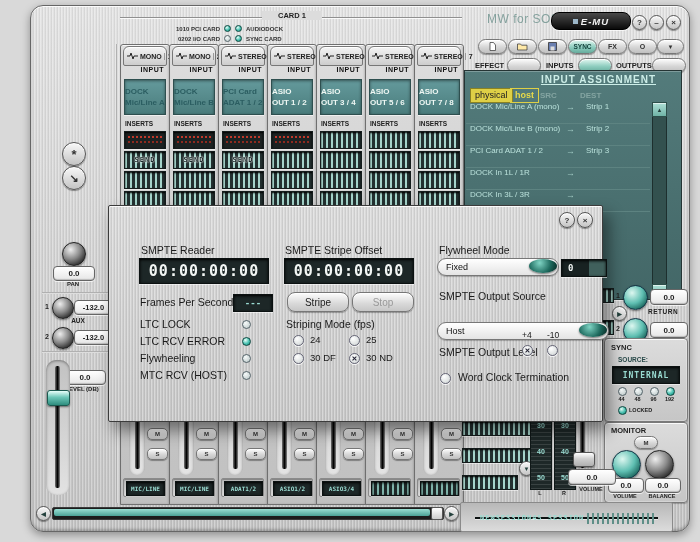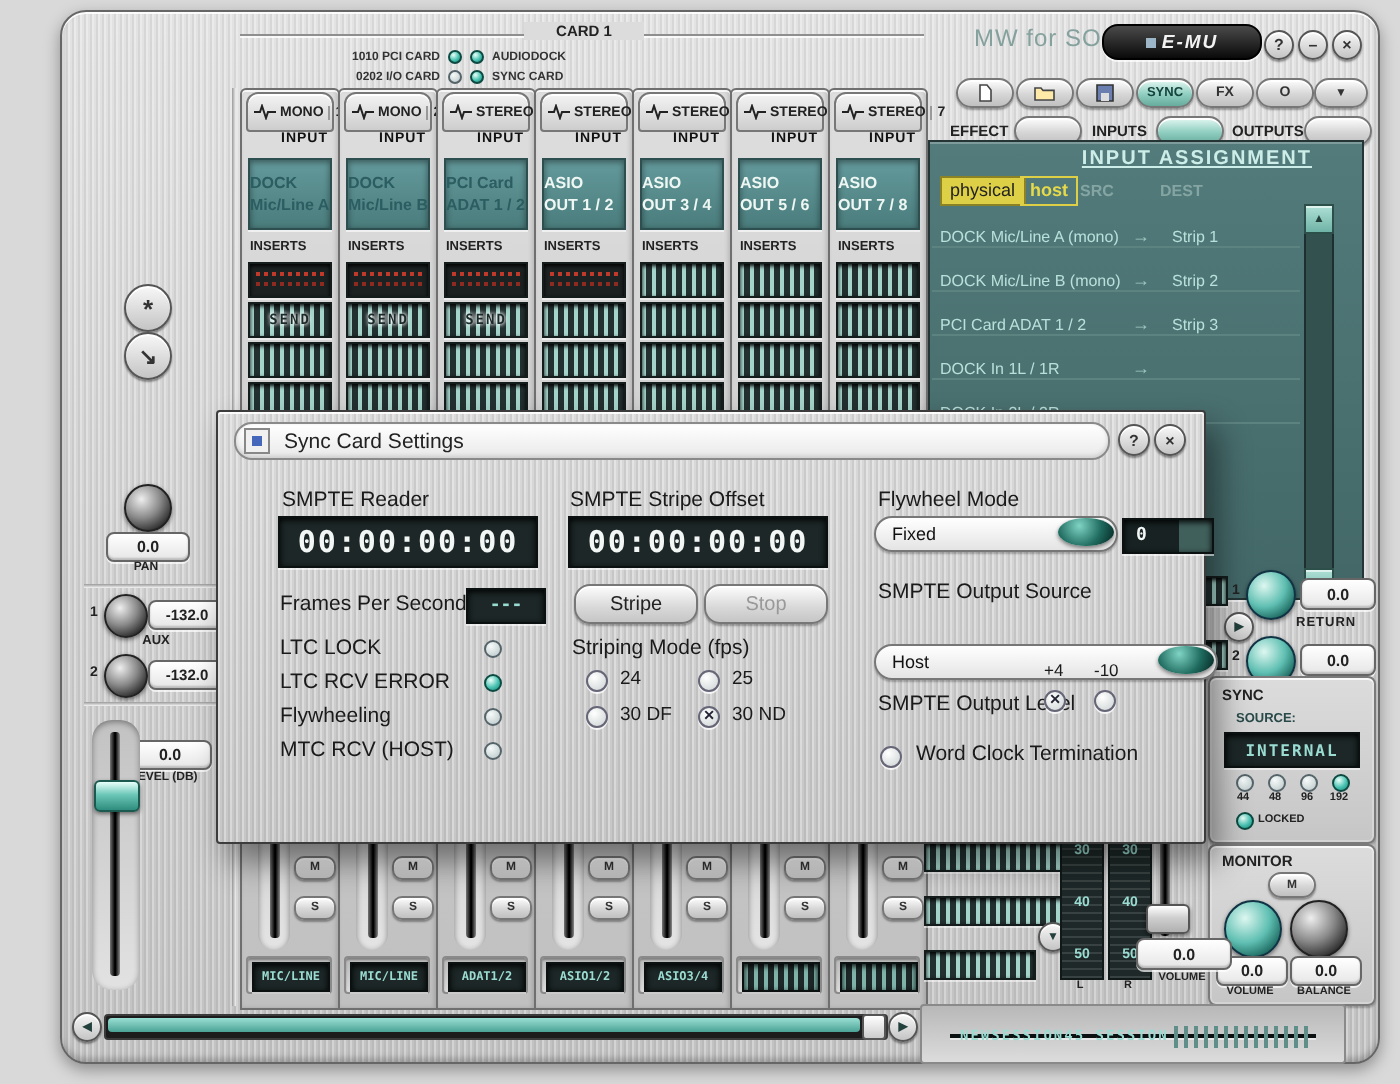"DOCK Mic/Line A (mono)" .ia-row { align-items: flex-end -> flex-start }
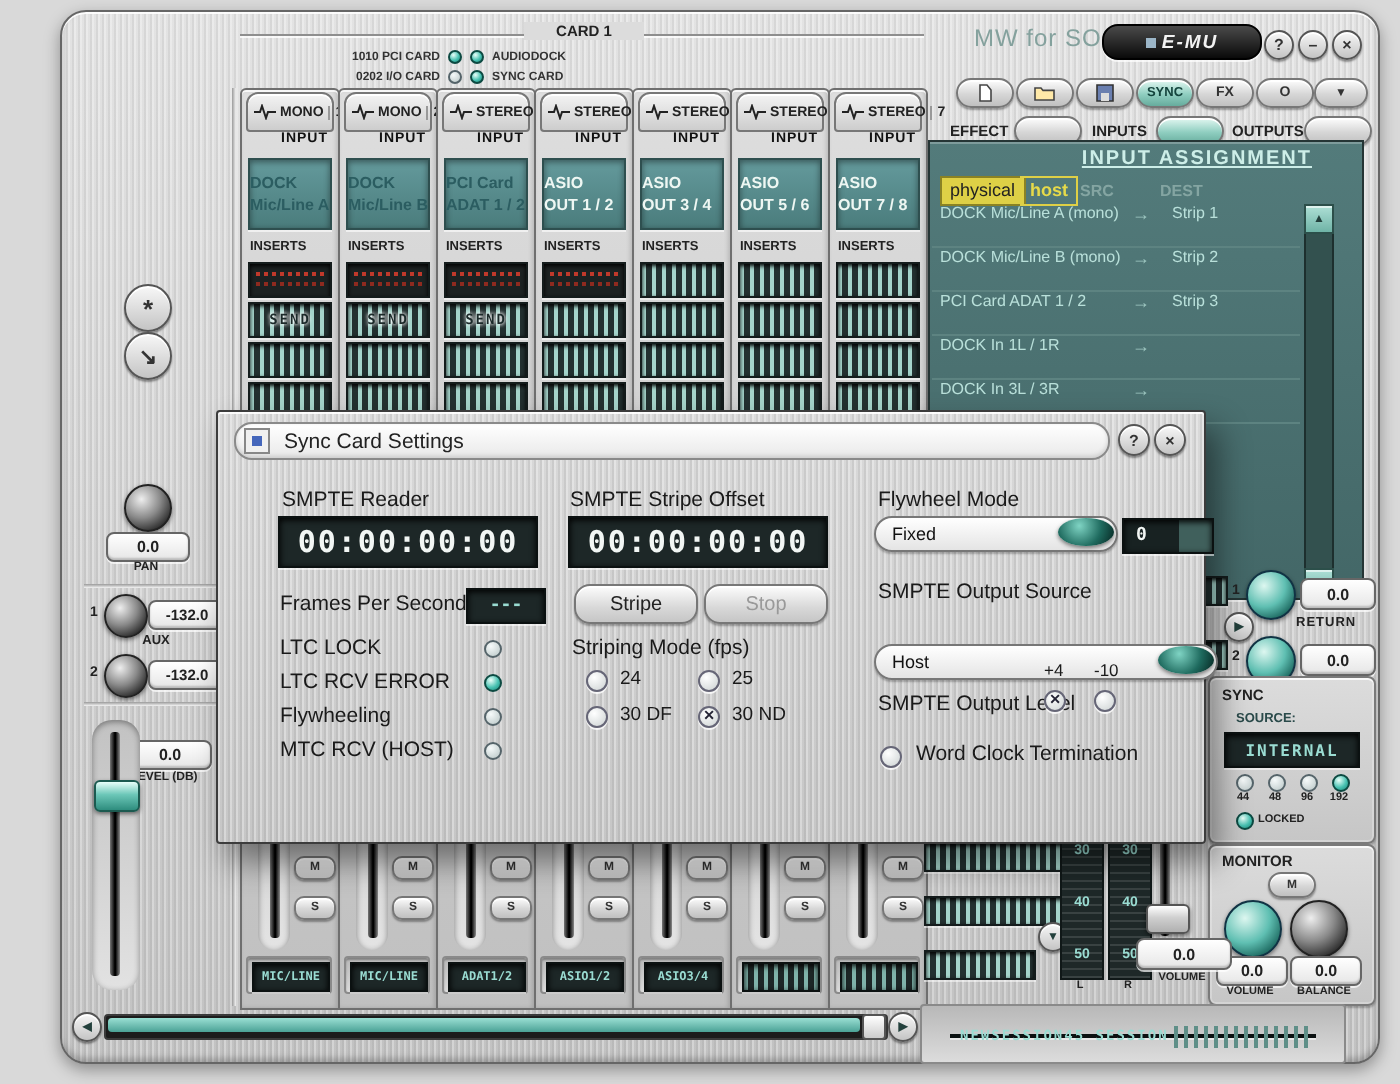"Sync Card Settings" div.dlg-title { html: <div> <span> <i></i> </span> <span>Sync Card Settings</span> </div> -> none }
